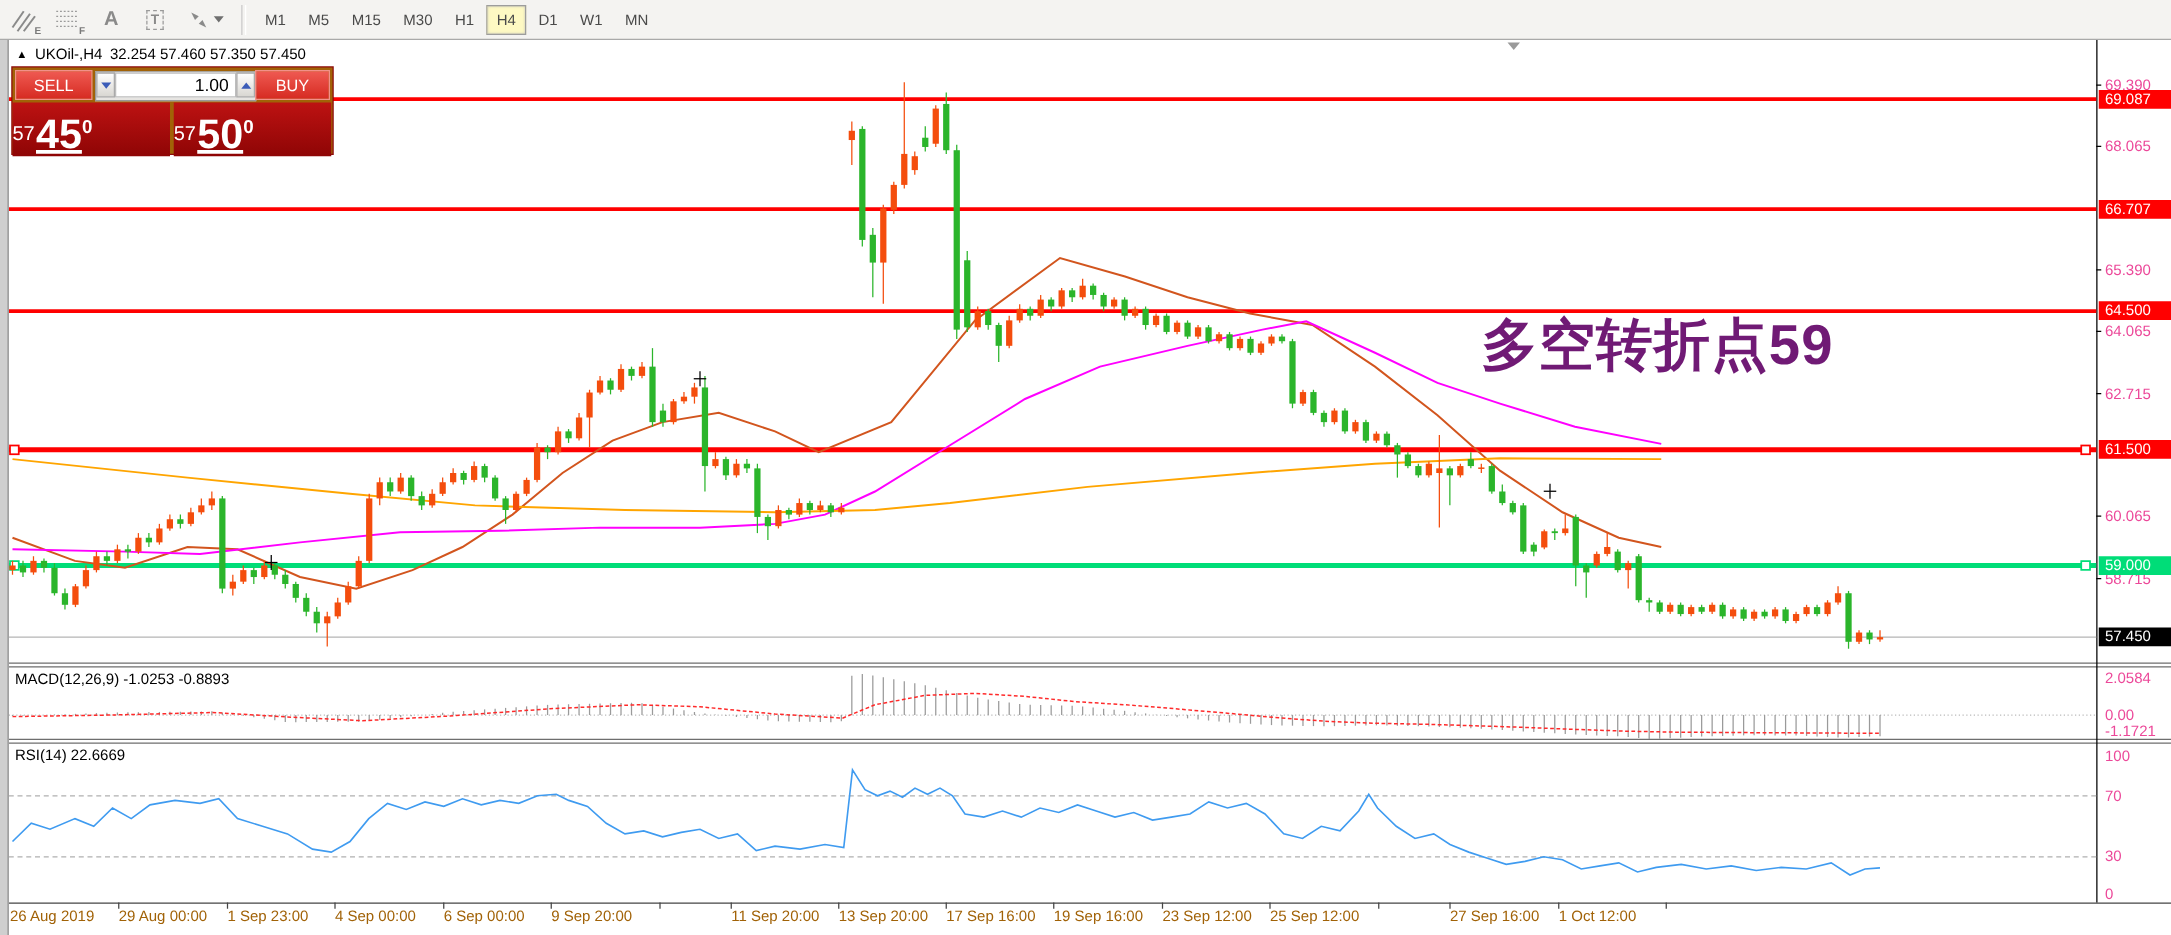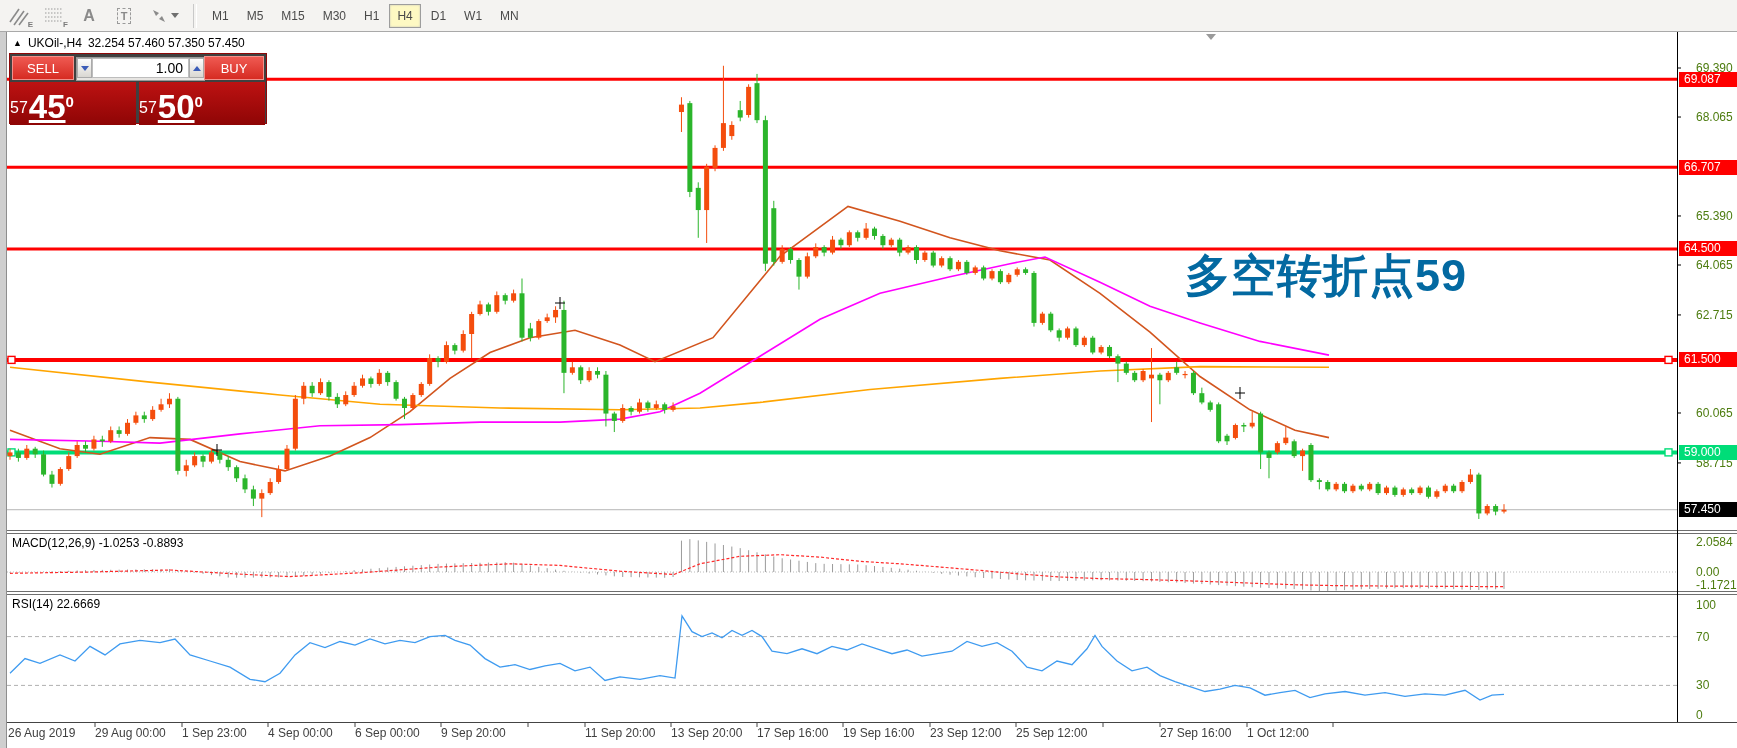"SELL" .trade-panel { background: #404040 -> #a16207 }
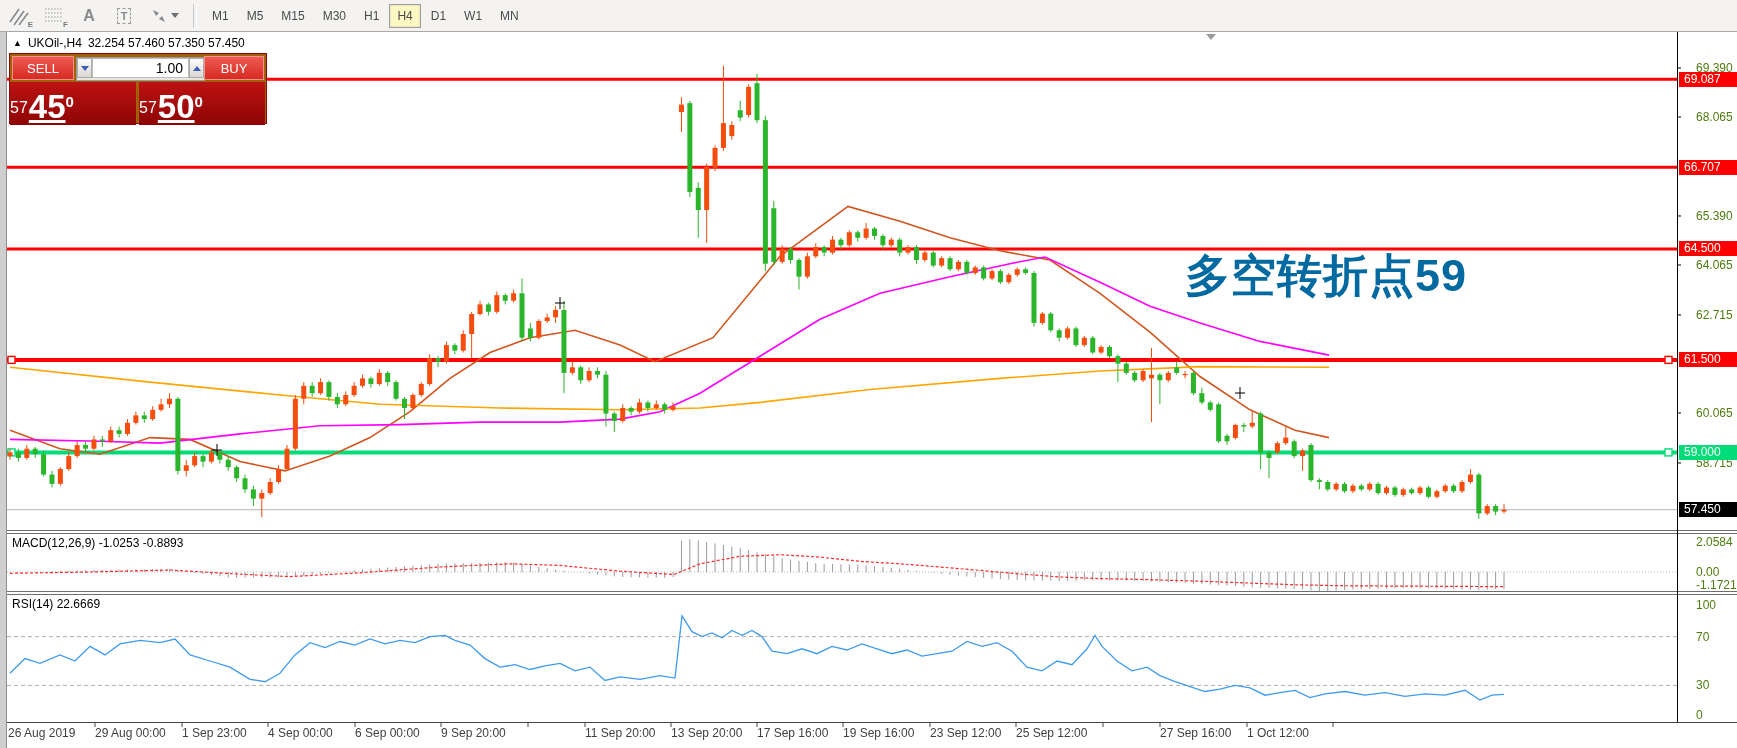"69.390" .ytick { color: #4d7c0f -> #ec4899; margin-left: 12px -> none }
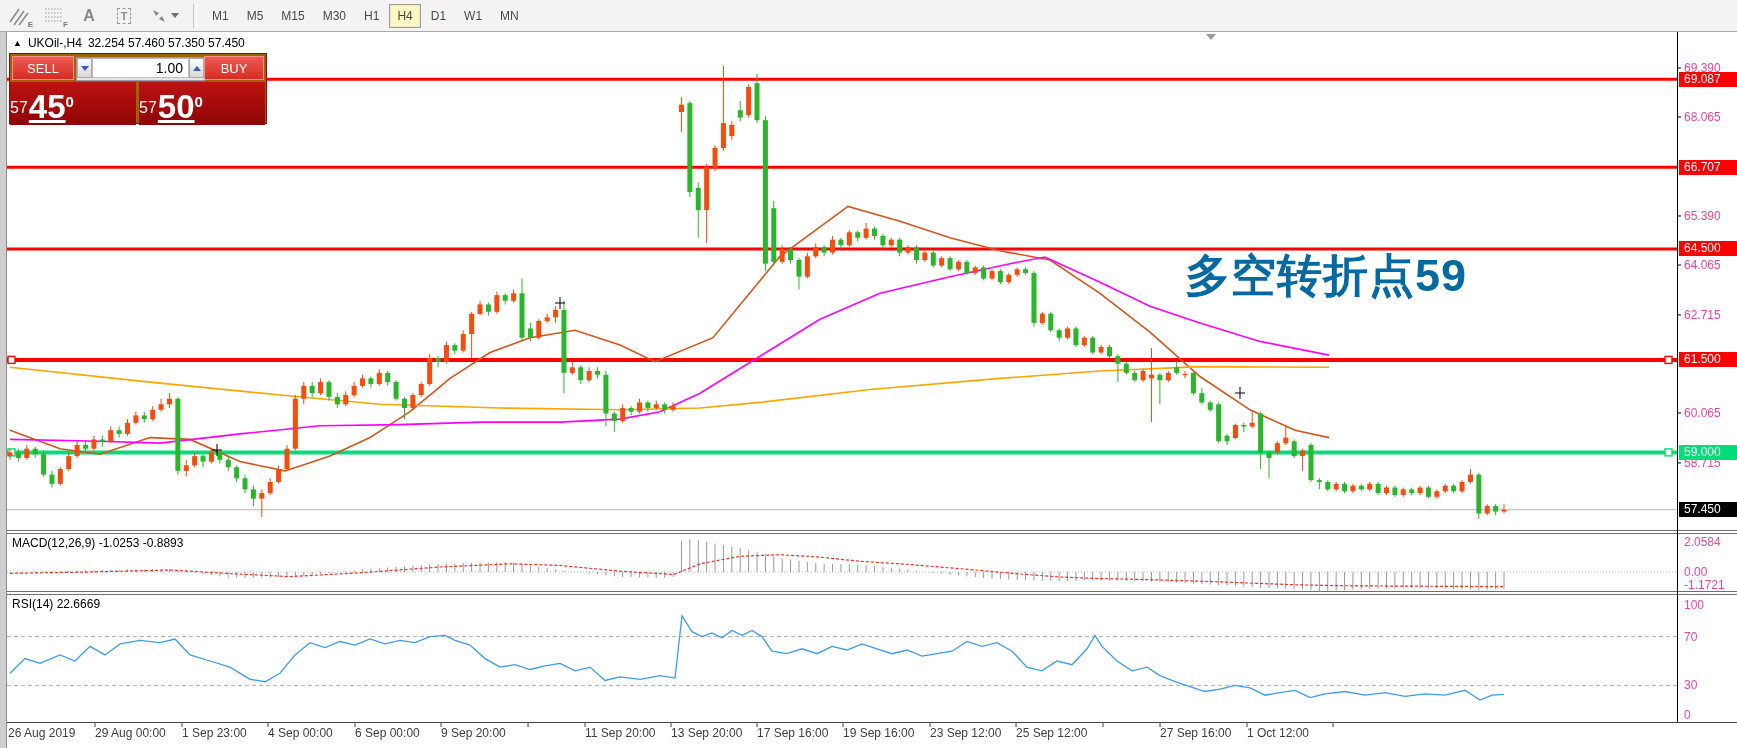"多空转折点59" .annotation { color: #0369a1 -> #701a75 }
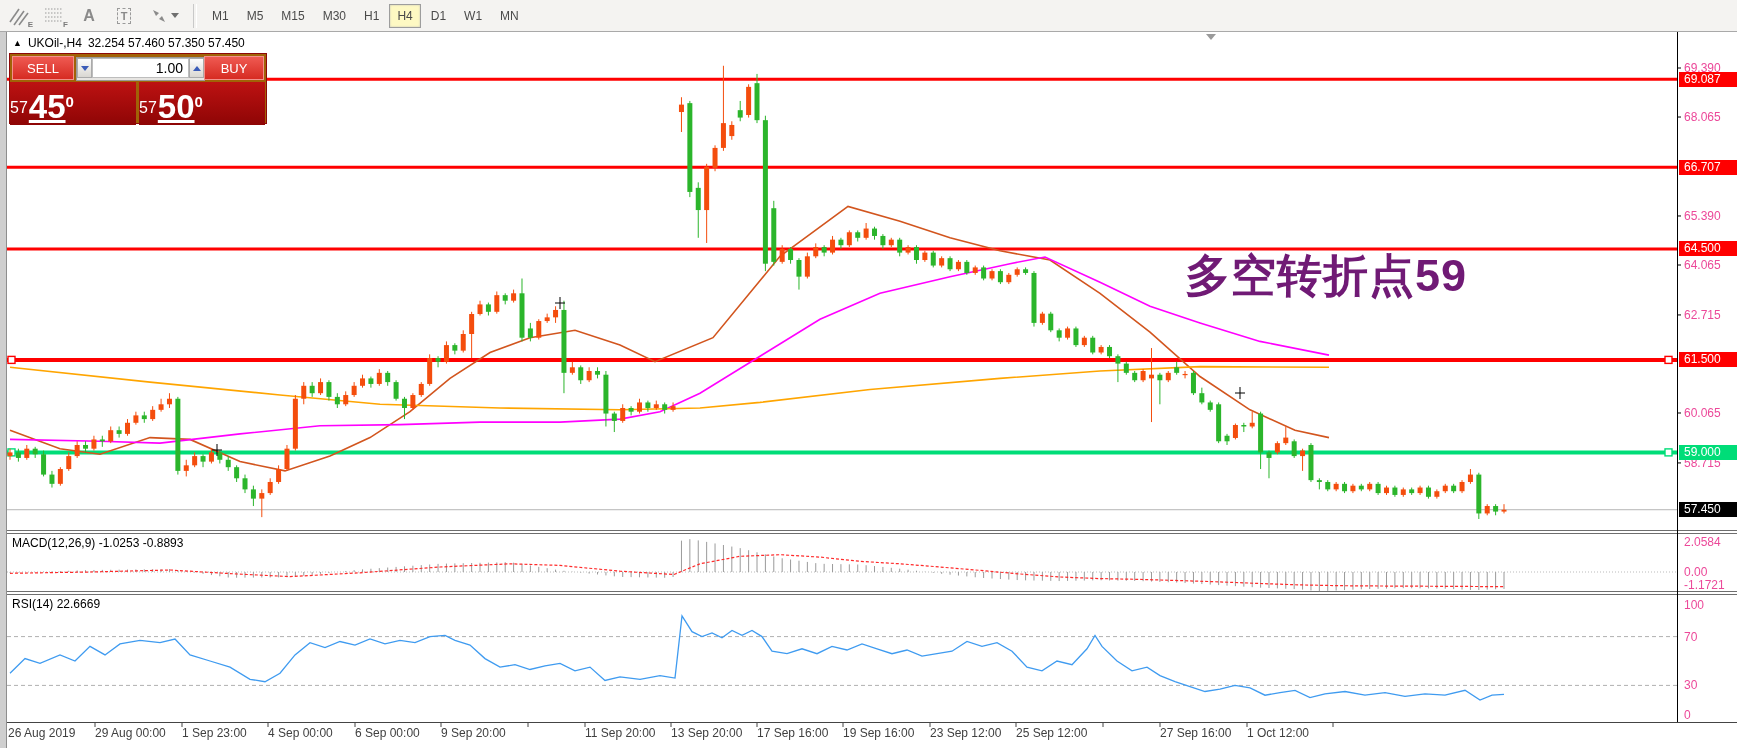"26 Aug 2019" .xlabel { color: #404040 -> #a16207 }
